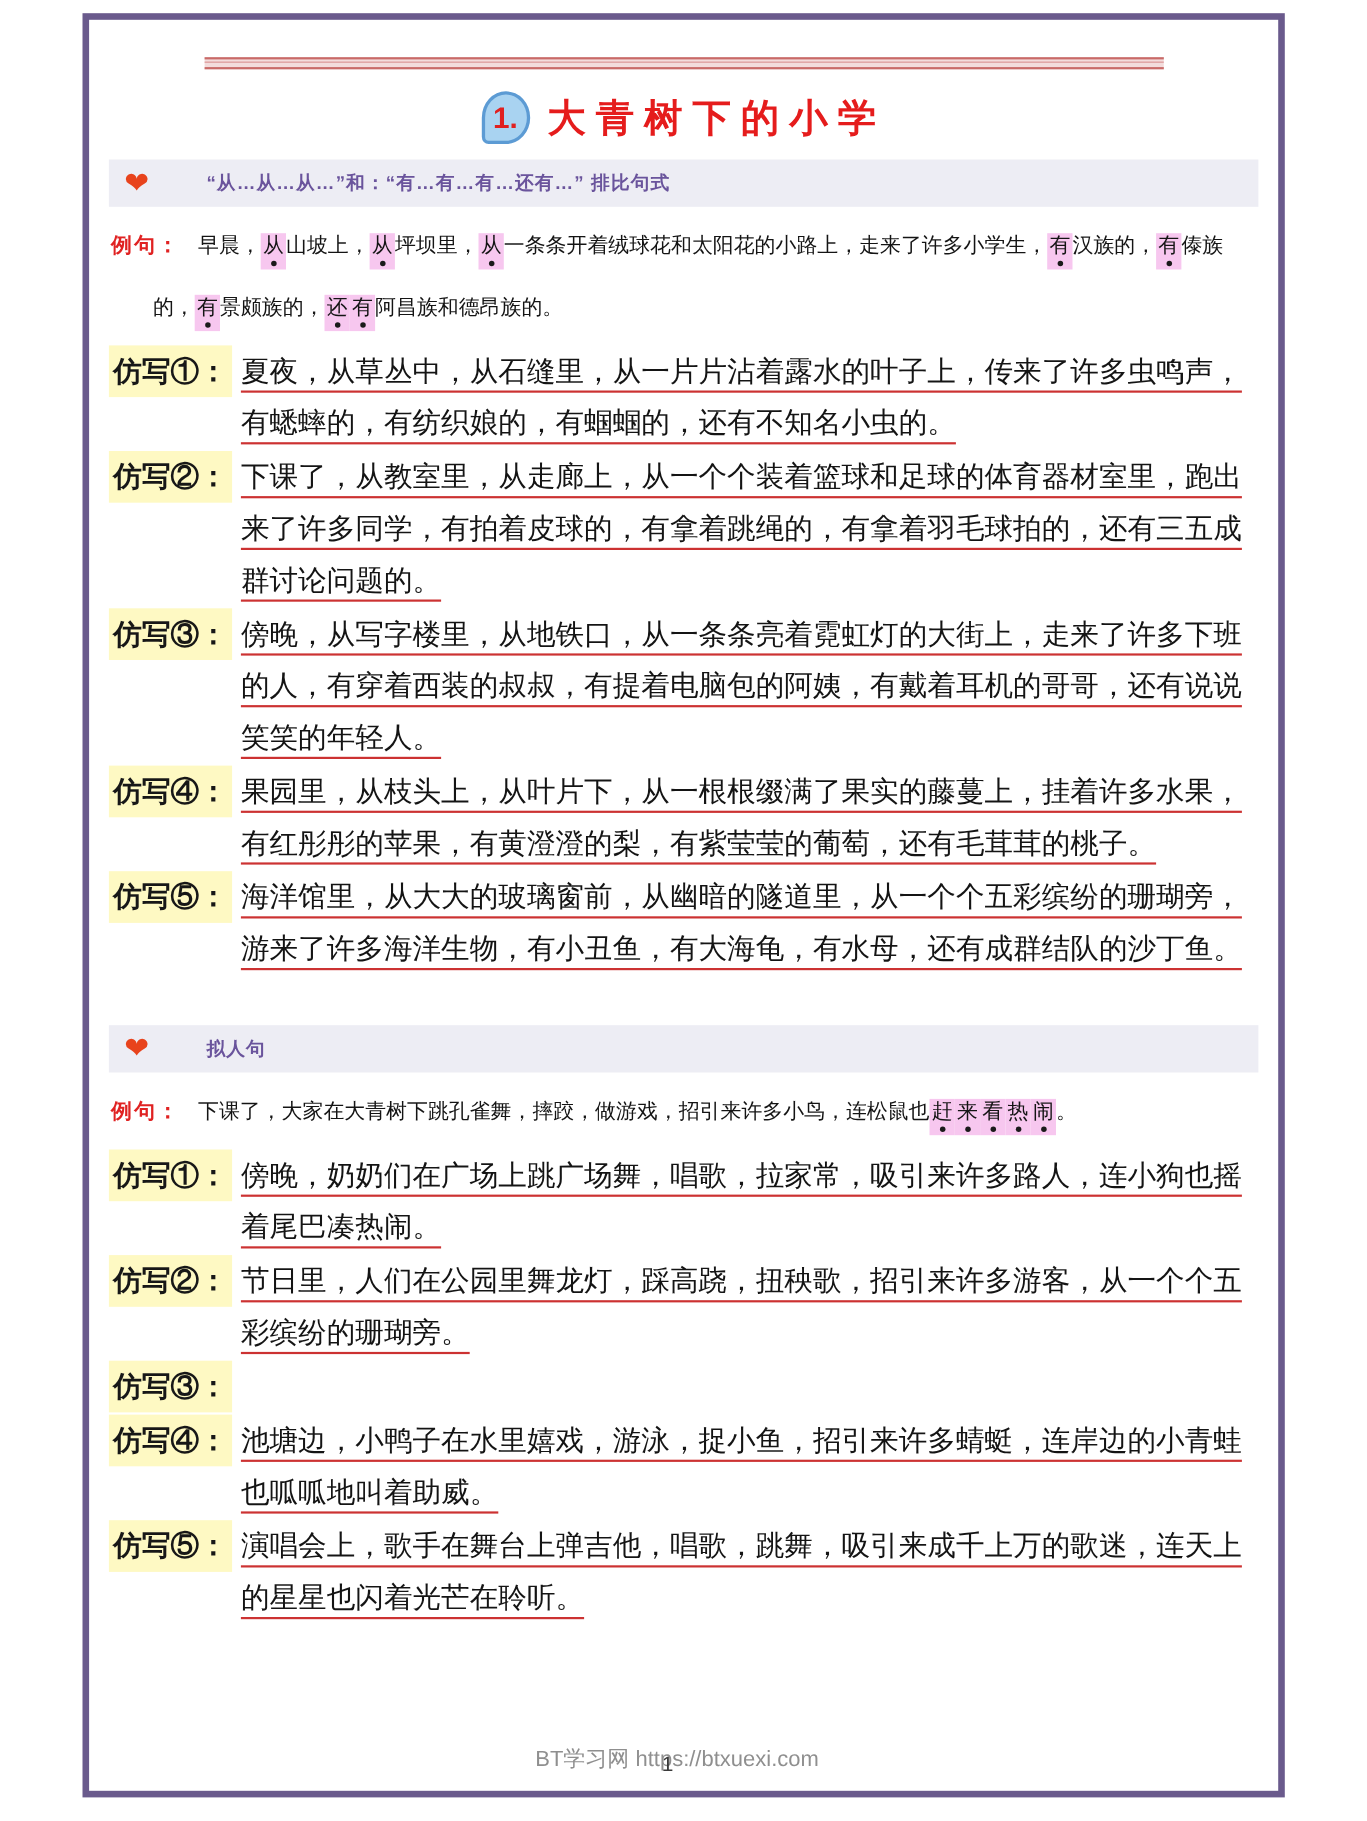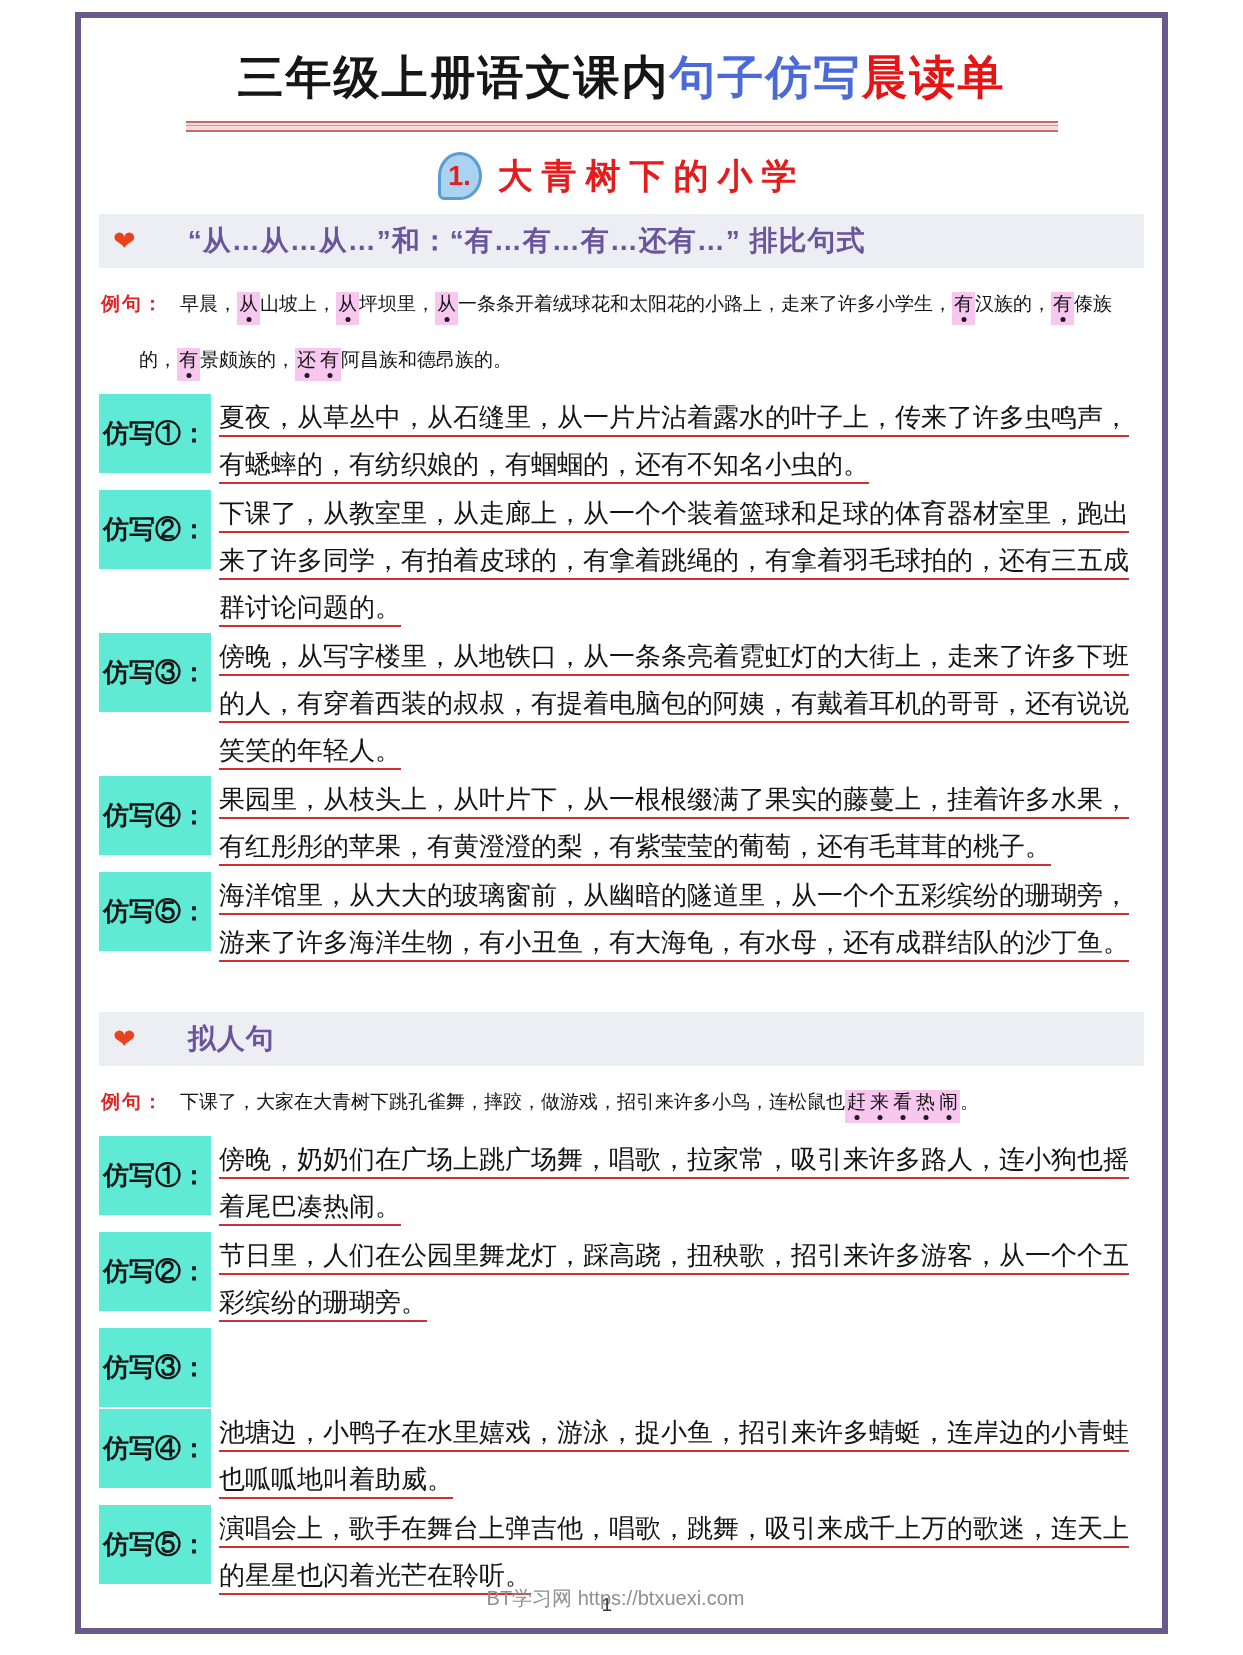"三年级上册语文课内句子仿写晨读单" div.page-title { html: <div> <span>三年级上册语文课内</span><span>句子仿写</span><span>晨读单</span> </div> -> none }
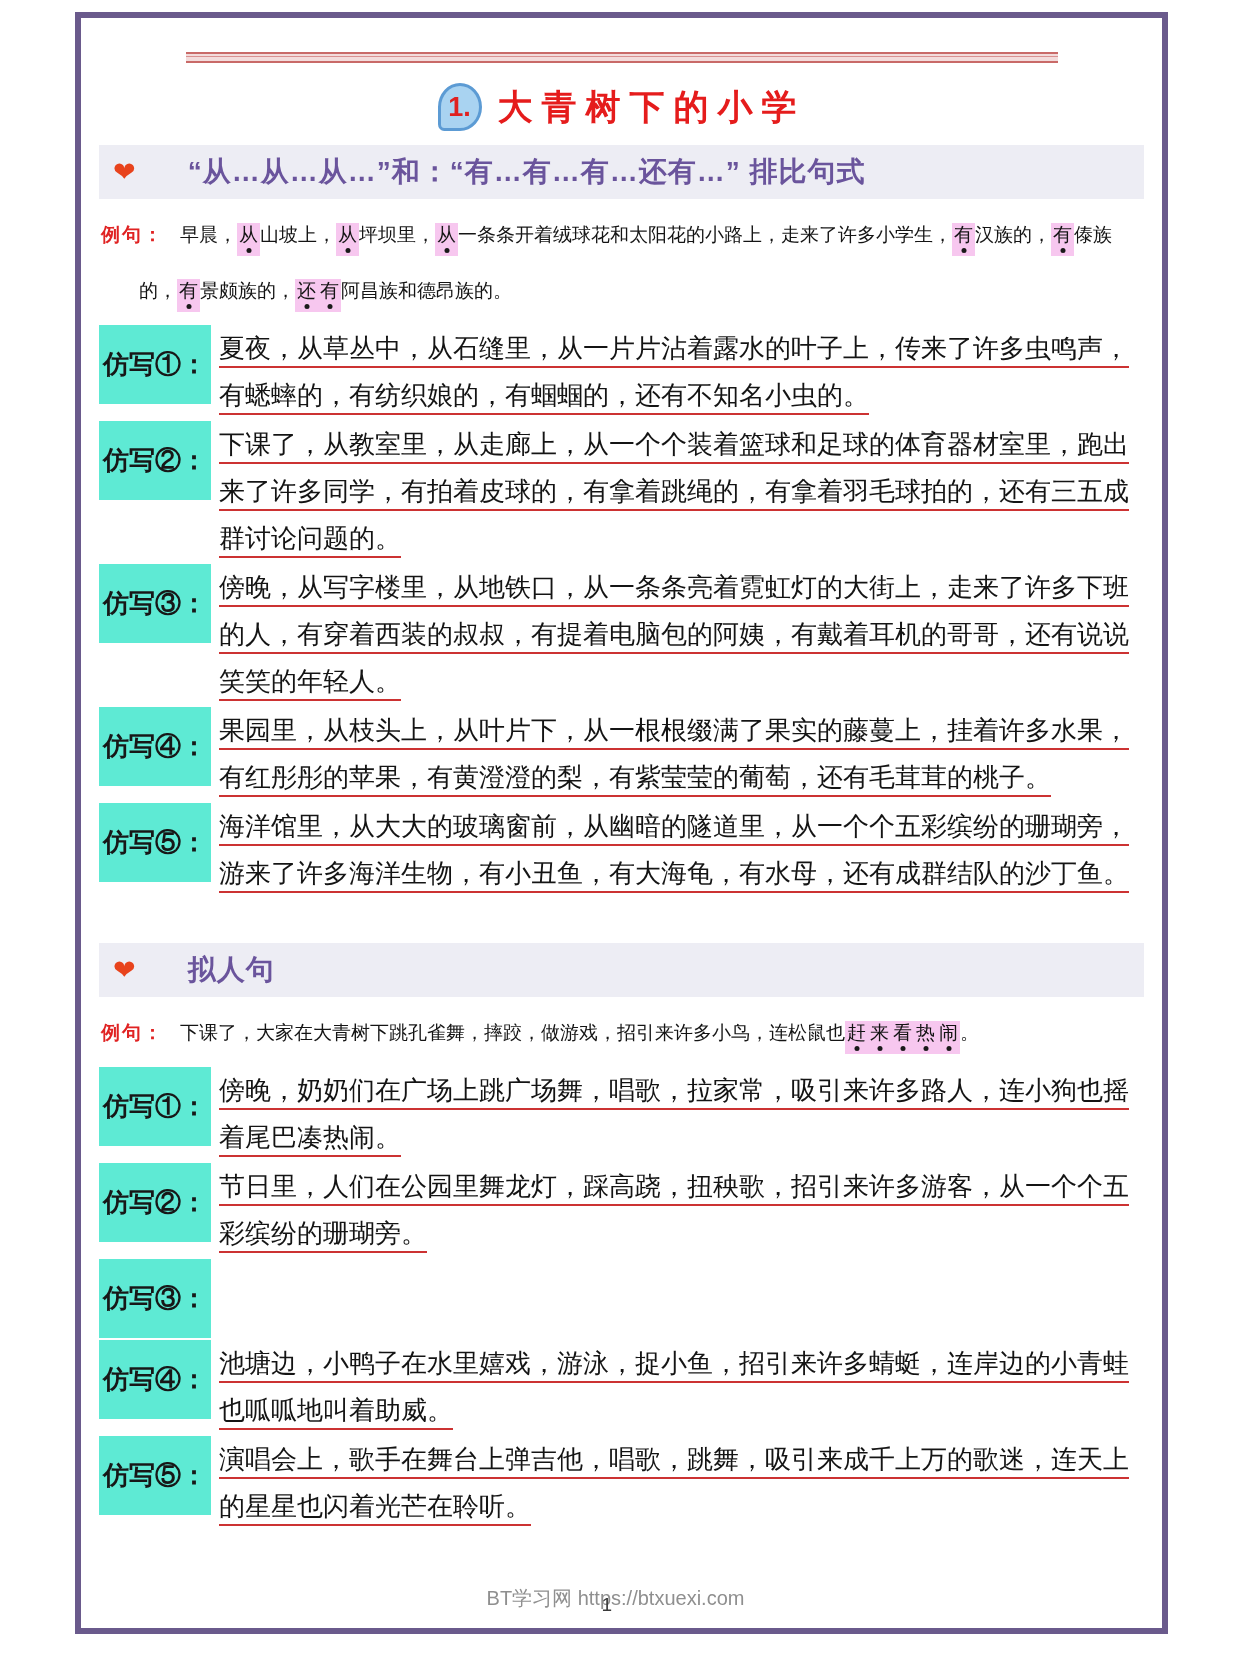"“从…从…从…”和：“有…有…有…还有…” 排比句式" .sec-title { font-size: 28px -> 17px }
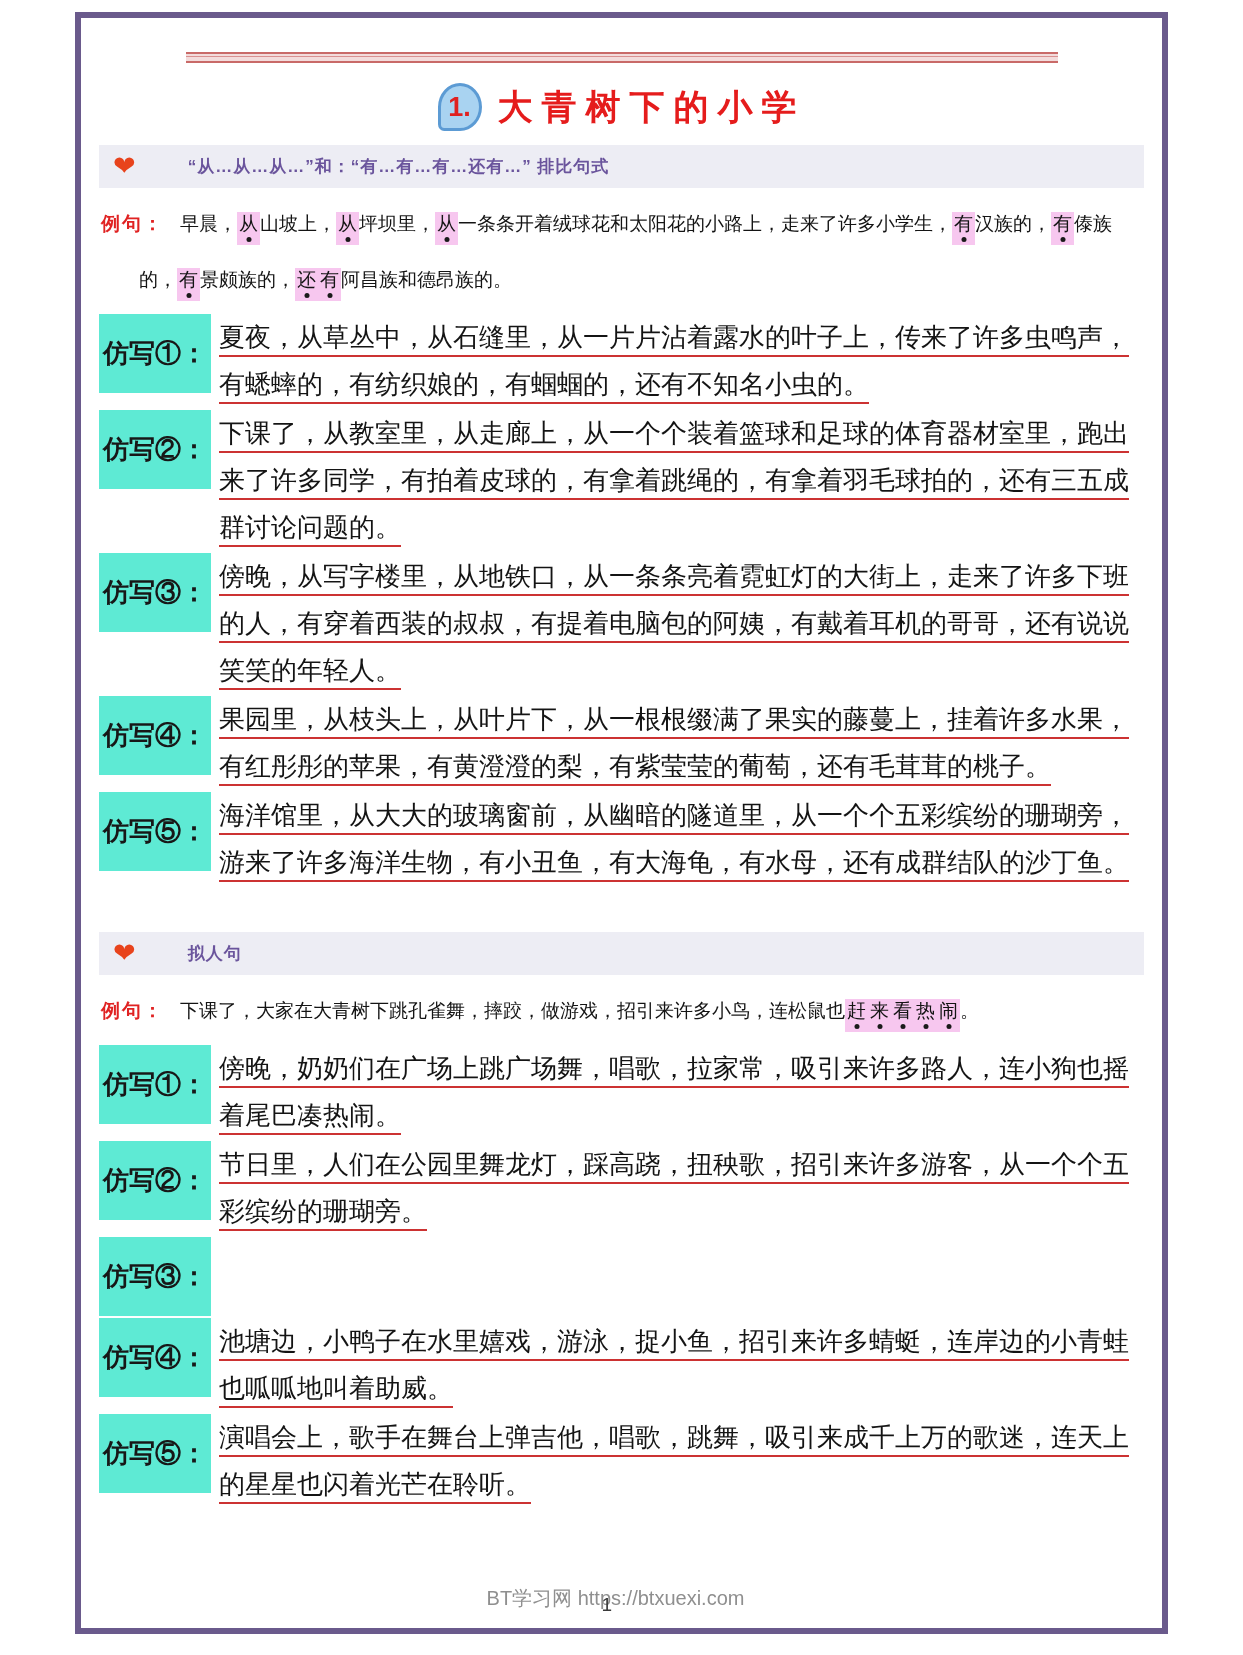"仿写①：" .item-label { background: #5eead4 -> #fef9c3; padding: 16px 4px -> 0 4px }
